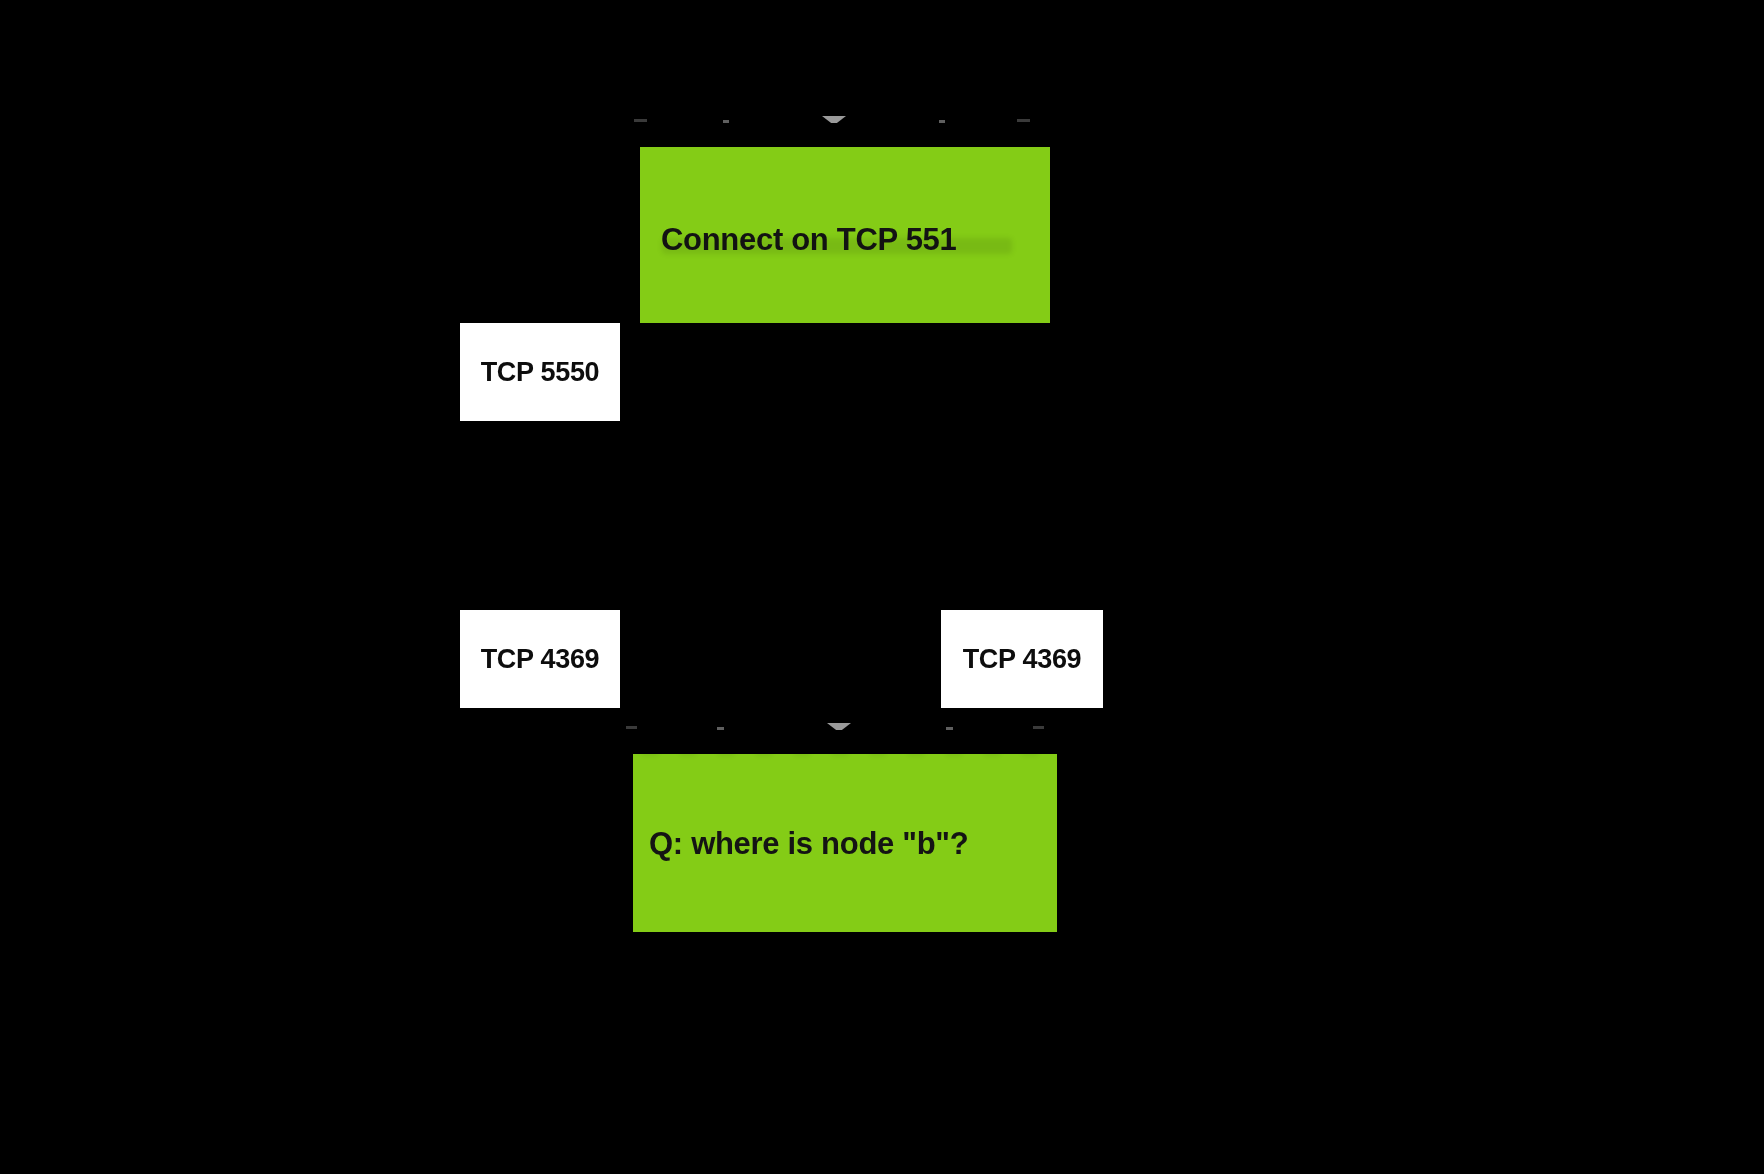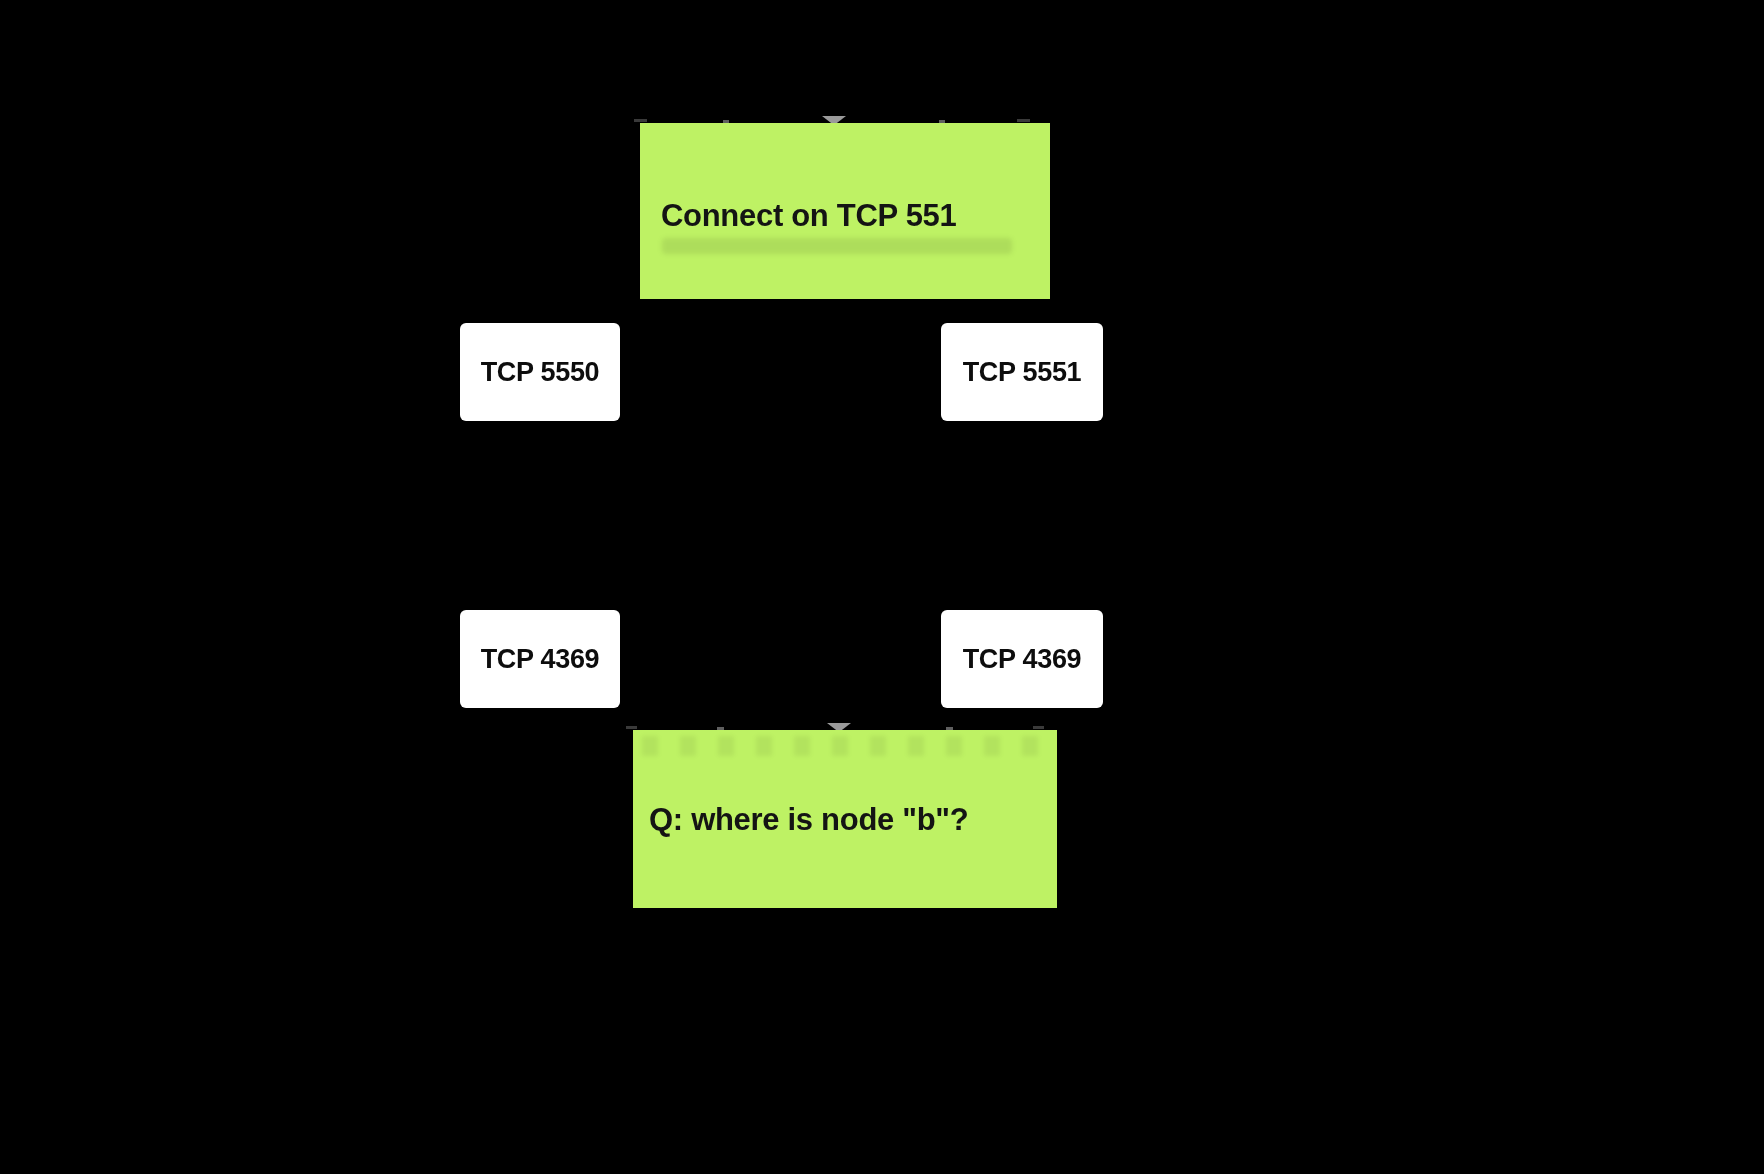"Connect on TCP 551" .note { background: #bef264 -> #84cc16; margin-top: none -> 24px }
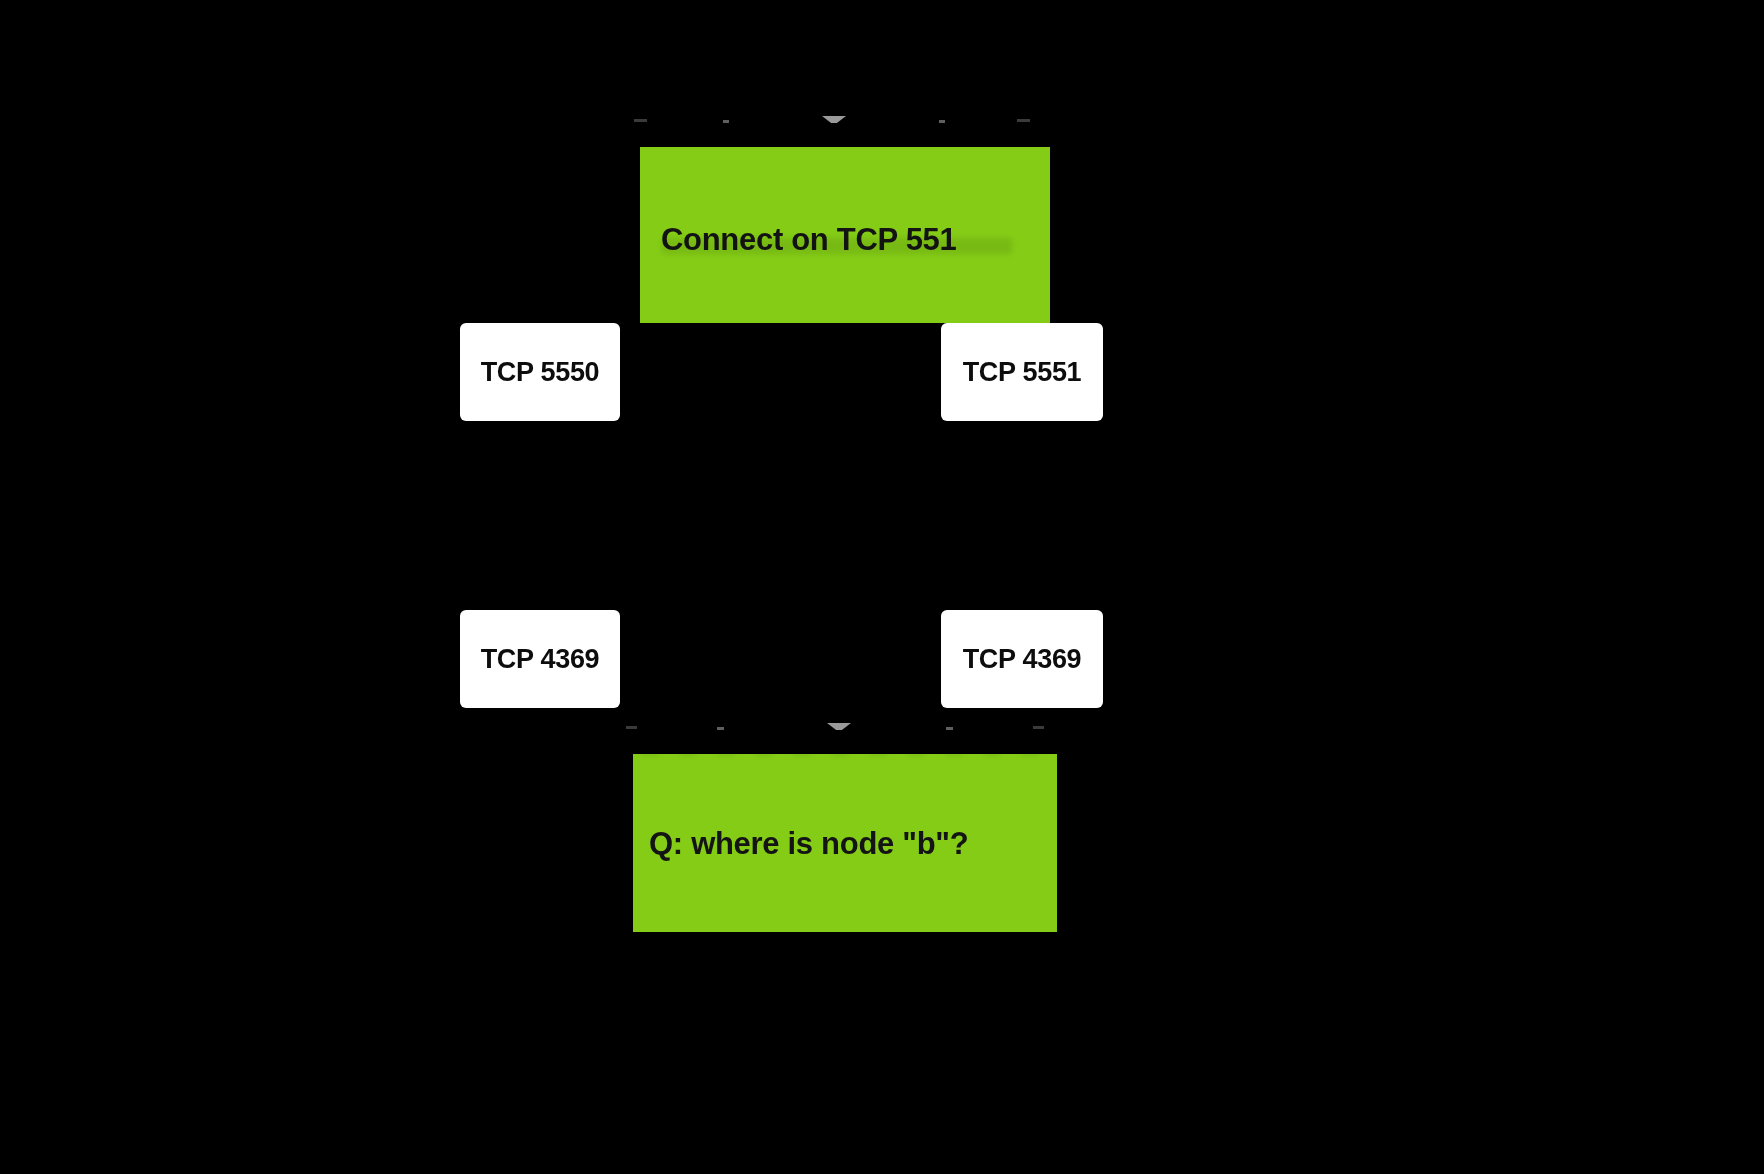"TCP 5550" .port { border-radius: 6px -> none }
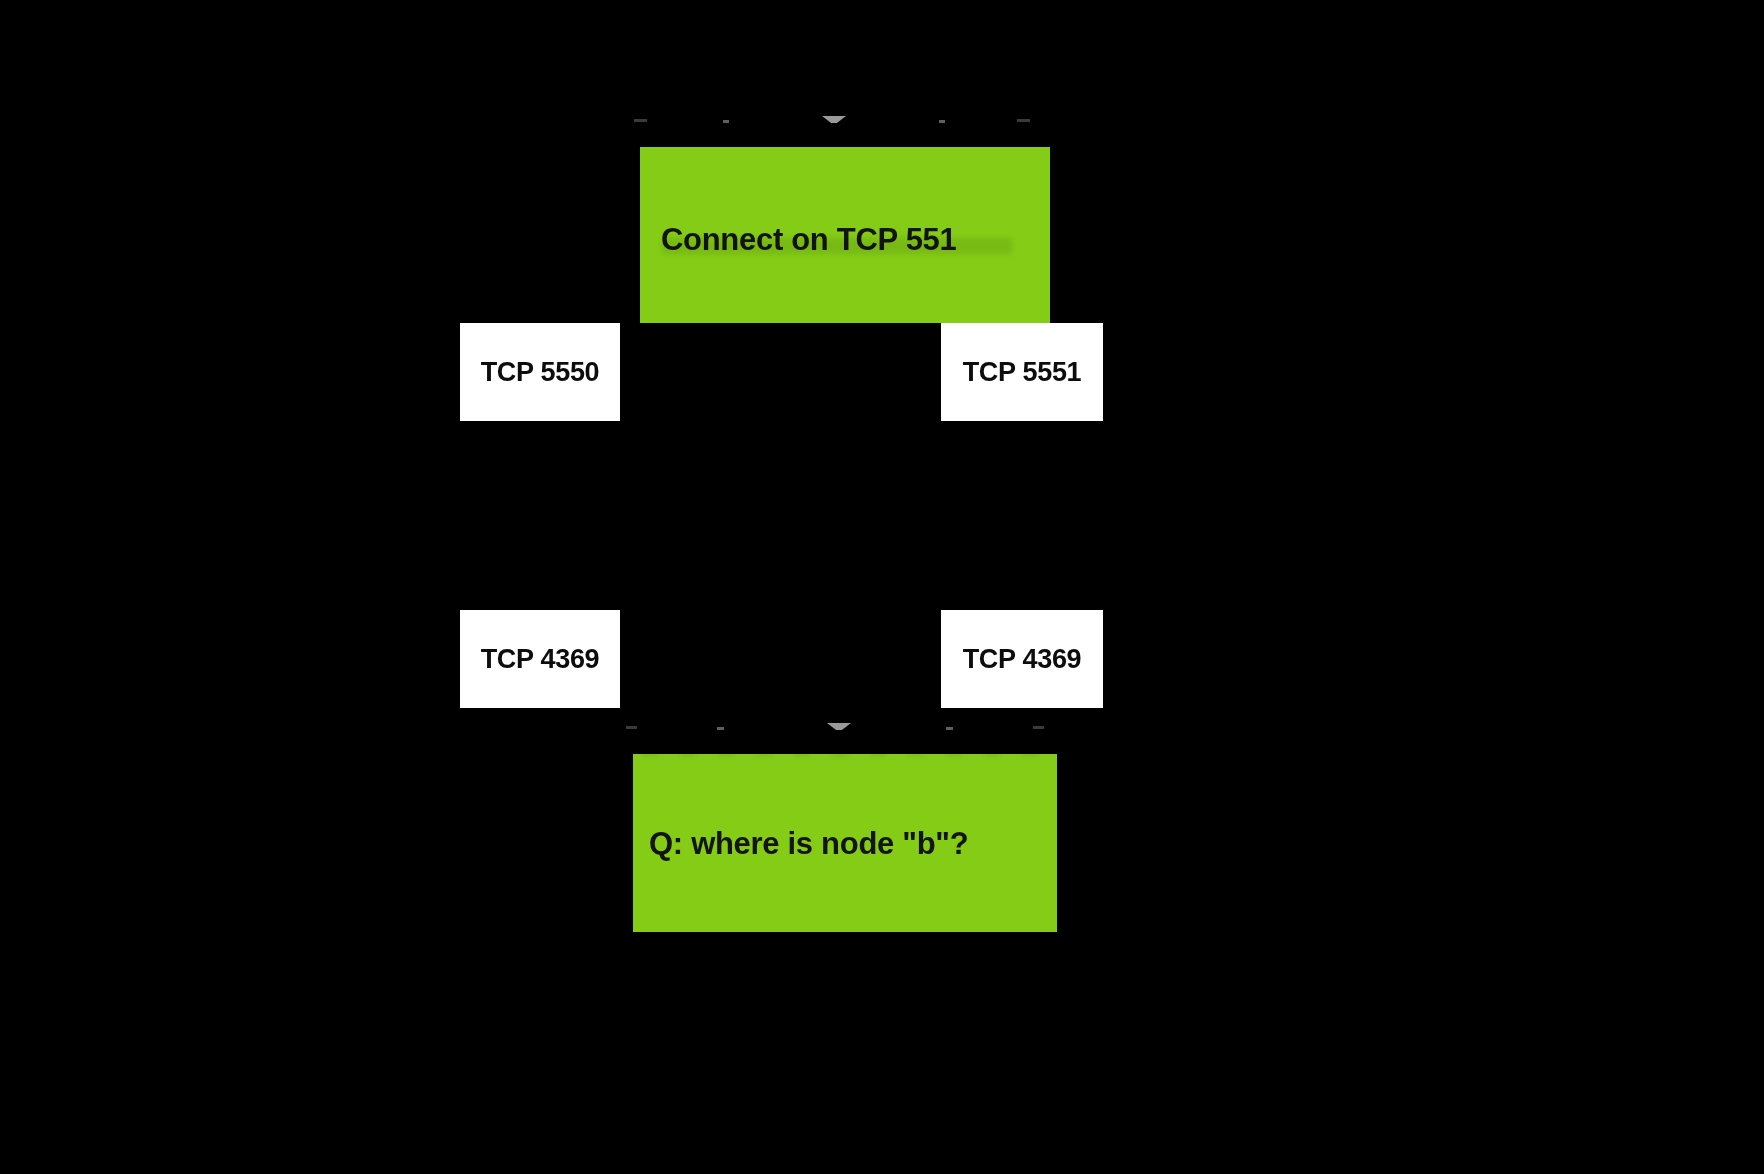"TCP 5551" div.port { html: <div> <span>TCP 5551</span> </div> -> none }
